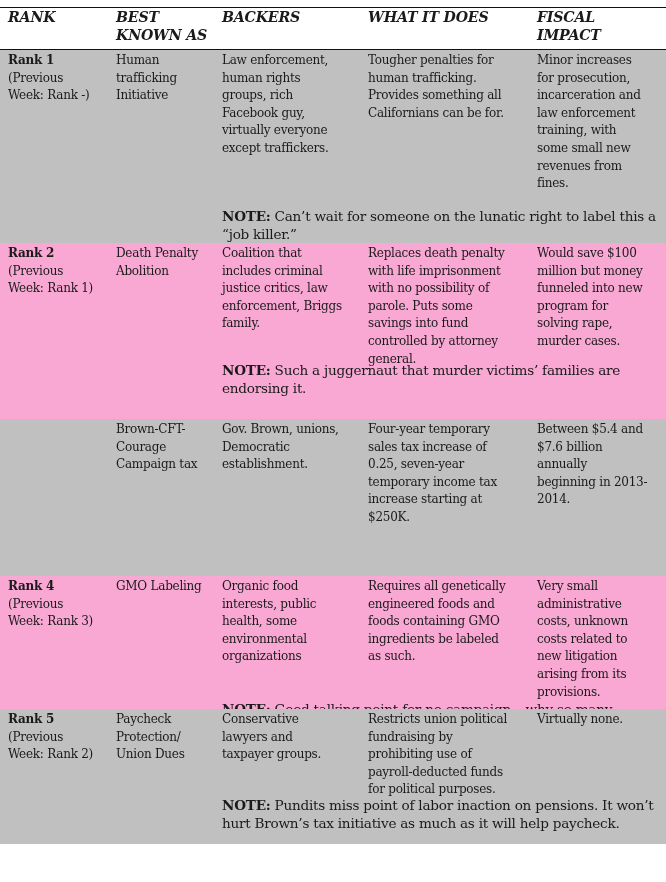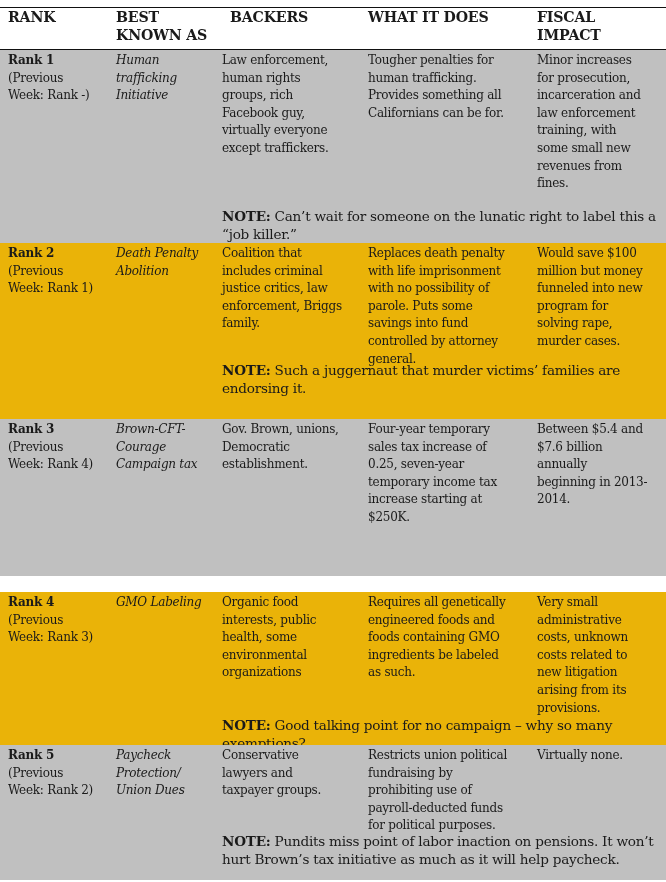"RANK" .hcell { font-style: none -> italic }
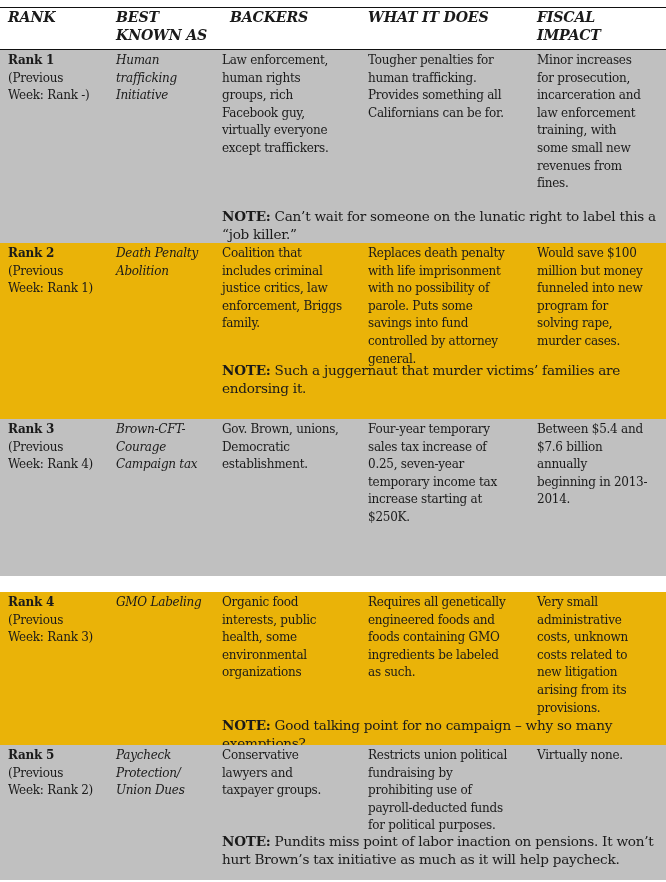"BACKERS" div.hcell { margin-left: 8px -> none }
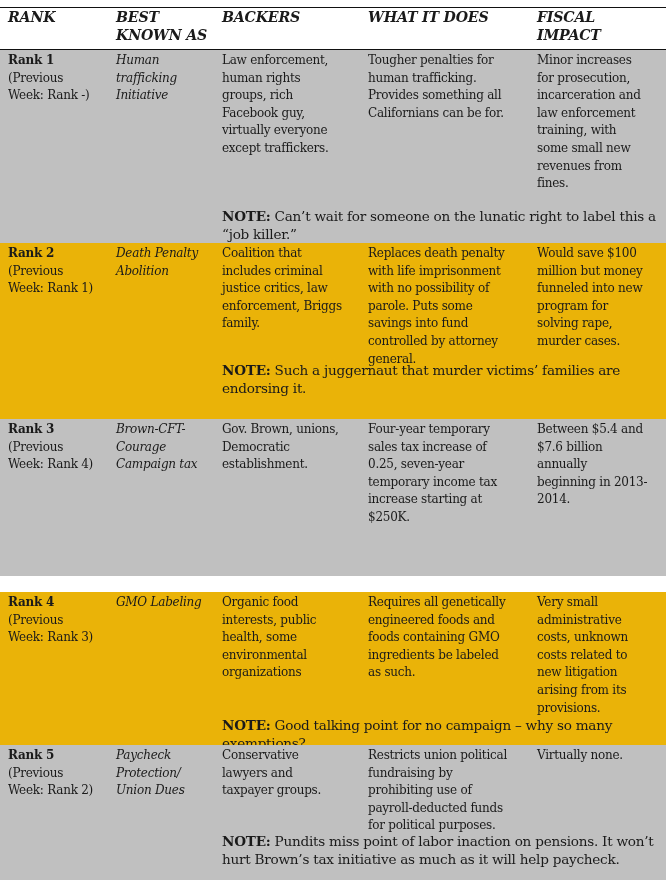"Human" .c-known { font-style: italic -> none }
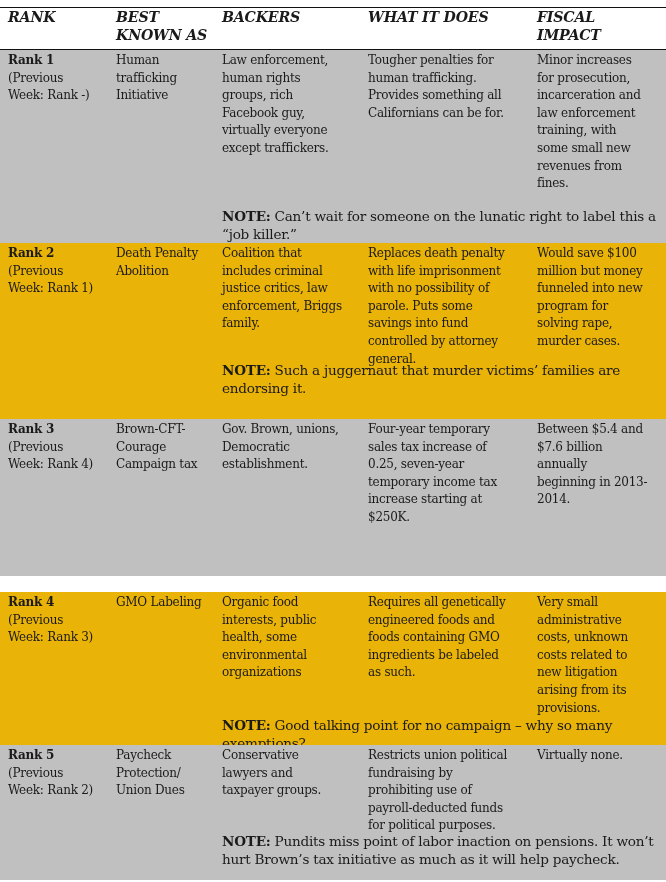"Rank 2 (Previous" .row.white { background: #eab308 -> #f9a8d4 }
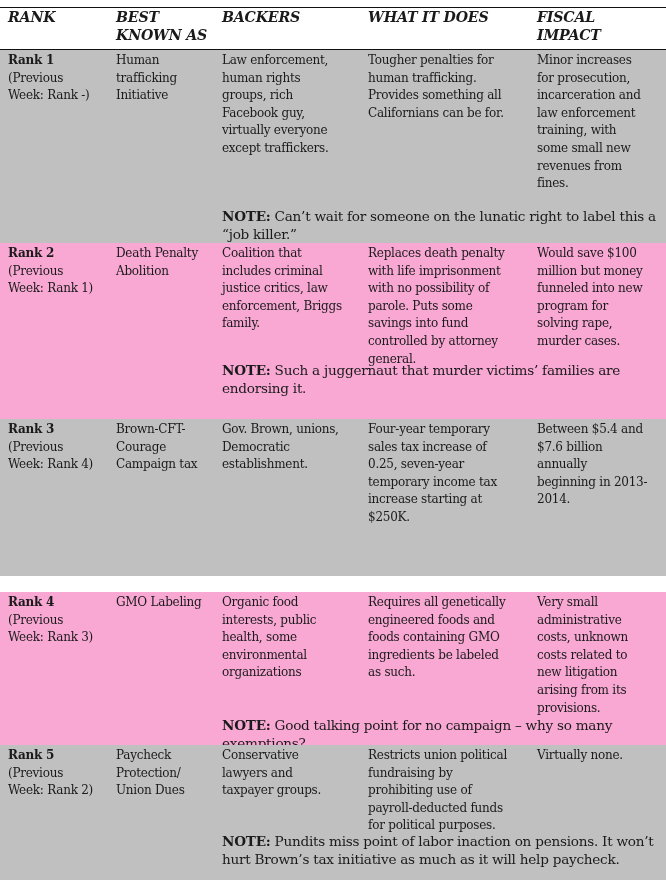"Rank 3 (Previous" div.cell { html: <div><span>Rank 3</span> <span>(Previous Week: Rank 4)</span></div> -> none }
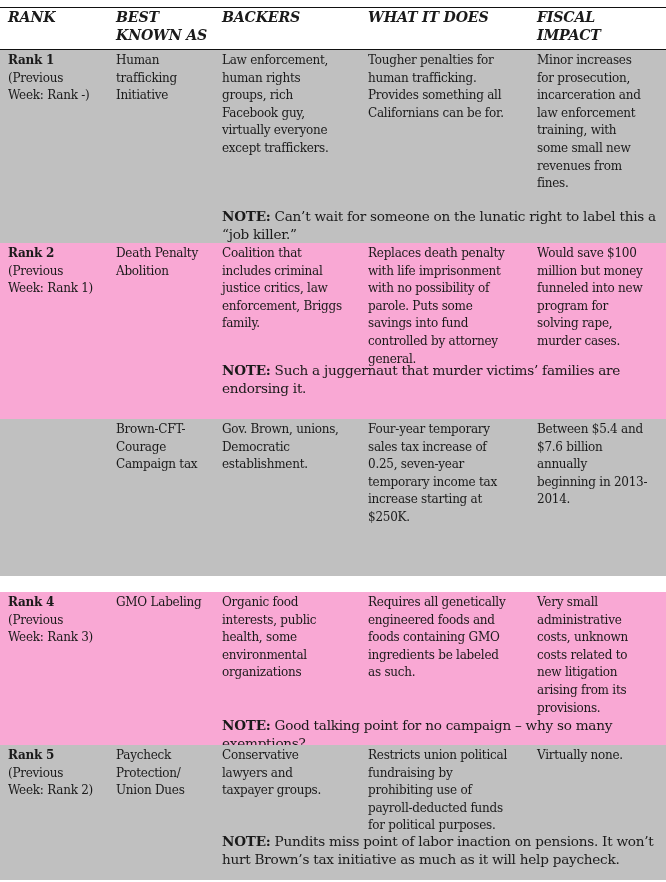"Rank 4 (Previous" div.row { height: 153px -> 133px; margin-top: 16px -> none }
